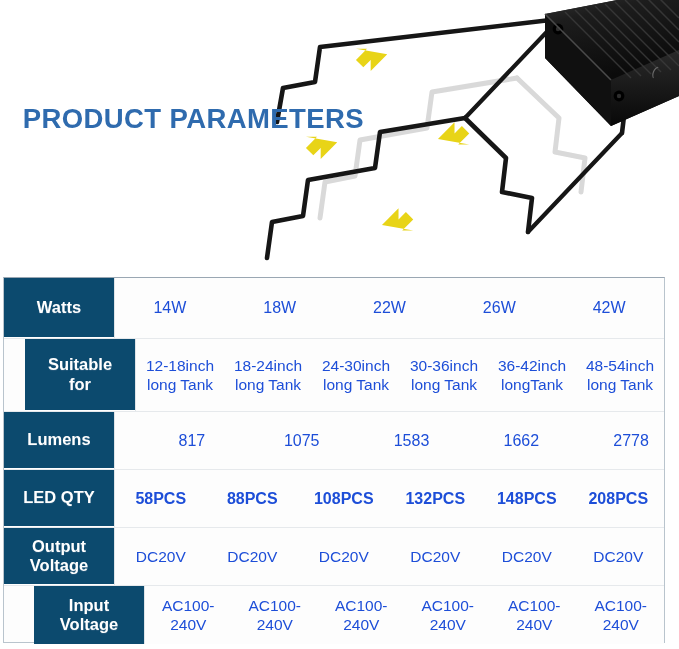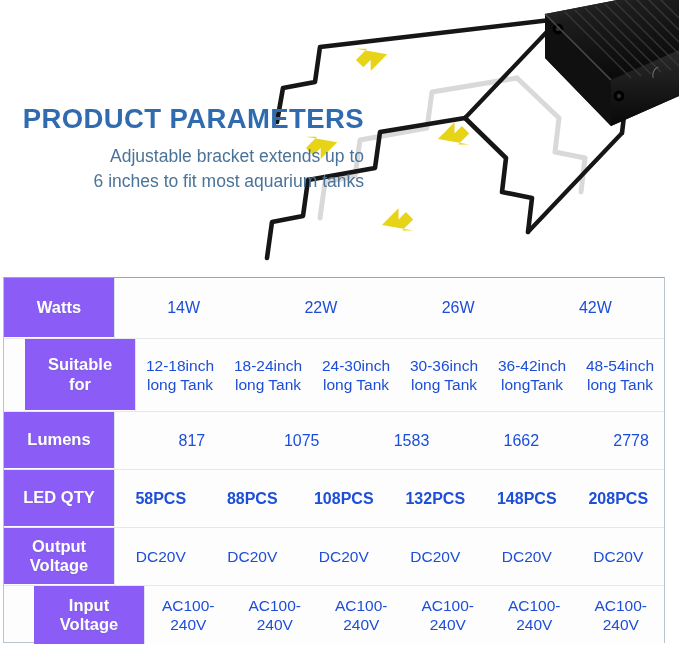"Adjustable bracket extends up to" p { html: <p>Adjustable bracket extends up to<br>6 inches to fit most aquarium tanks</p> -> none }
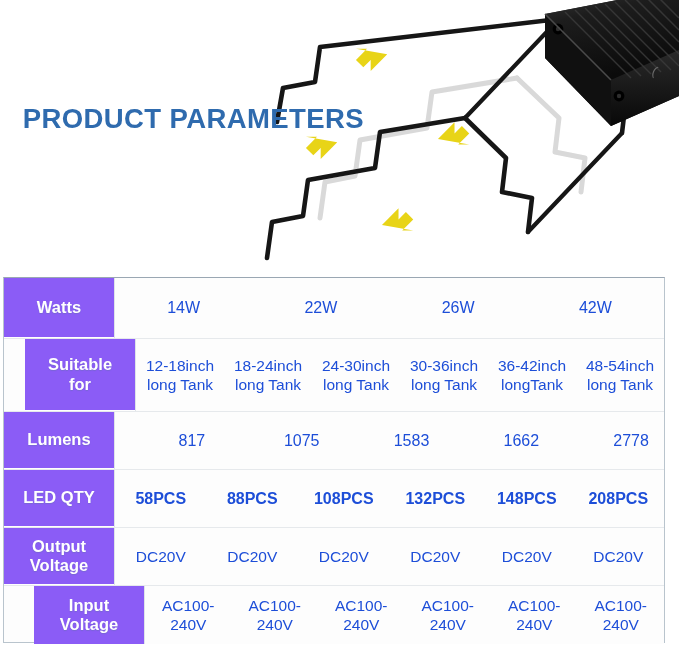"Watts" .rowlabel { background: #8b5cf6 -> #0c4a6e }
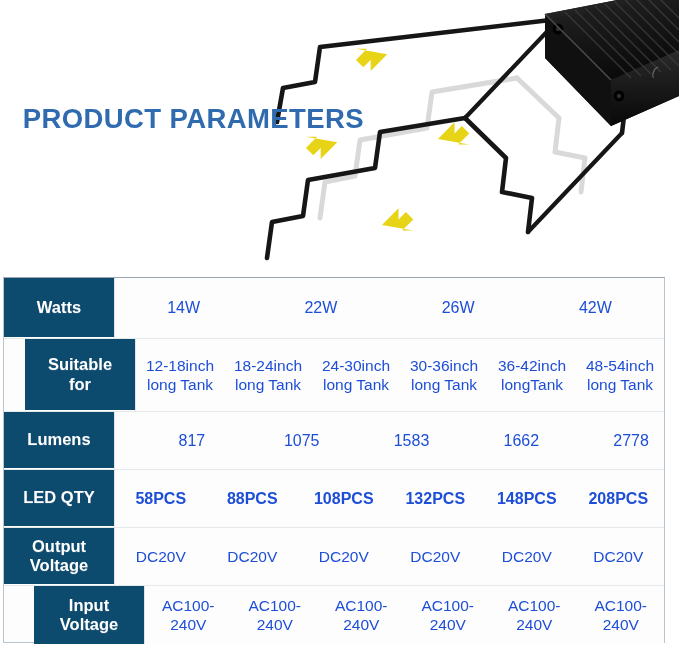"18W" div.cell { html: none -> <div>18W</div> }
